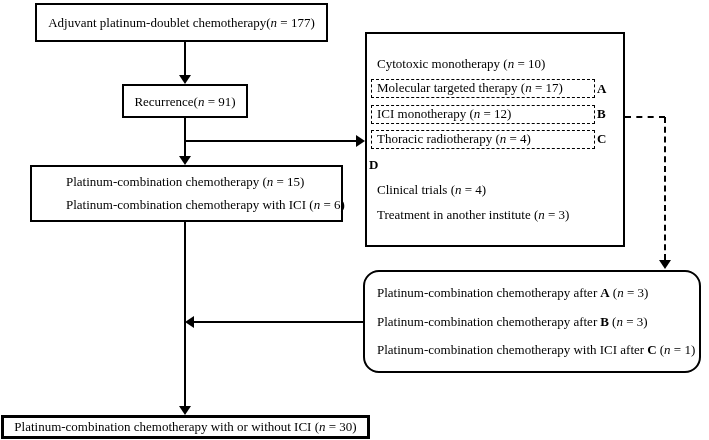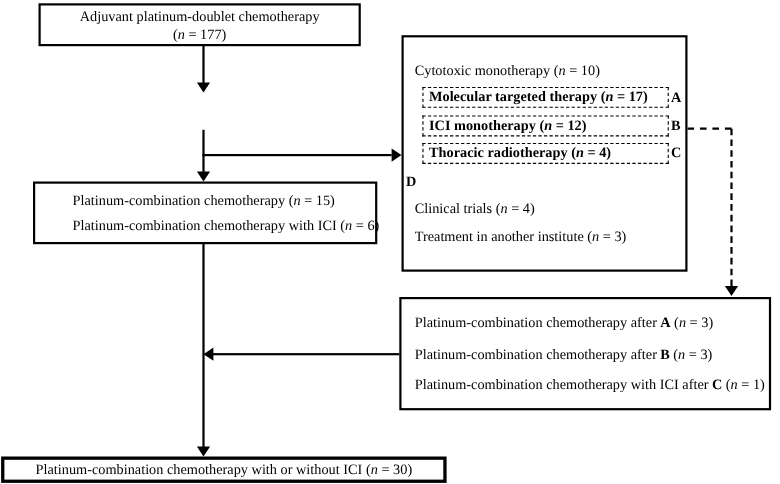"Adjuvant platinum-doublet chemotherapy" .center { flex-direction: column -> row }
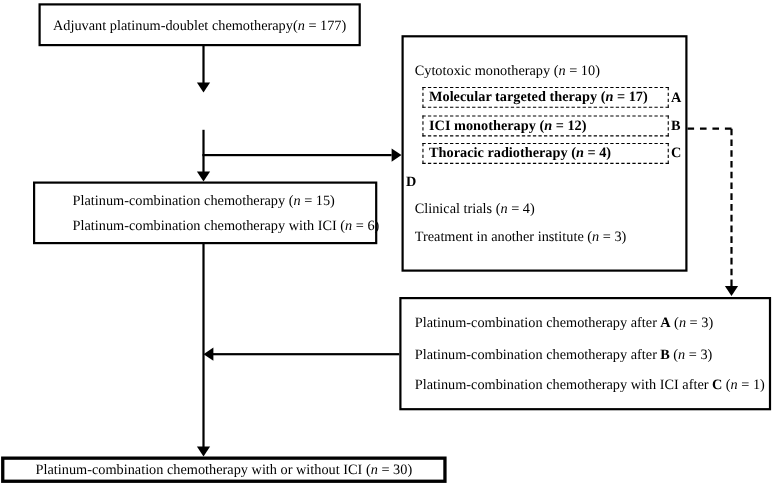"Molecular targeted therapy (n =" .t-row .dashed-outline { font-weight: bold -> none; margin-left: 17px -> 4px }
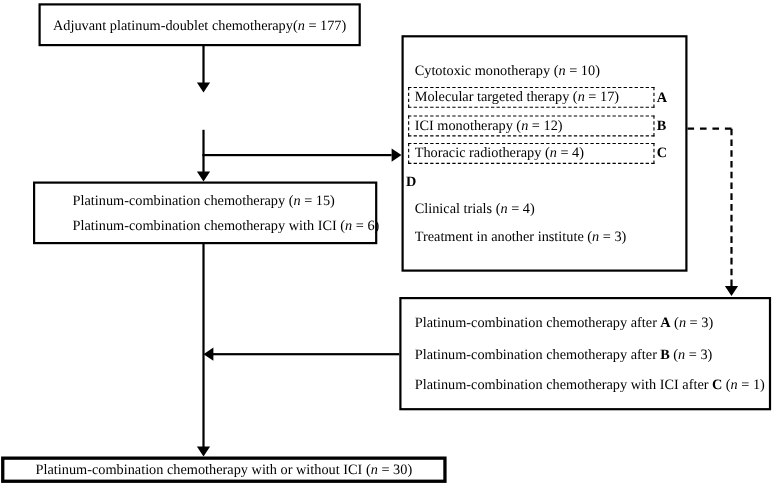"Recurrence" div.box { html: none -> <div> <div>Recurrence</div> <div>(<i>n</i> = 91)</div> </div> }
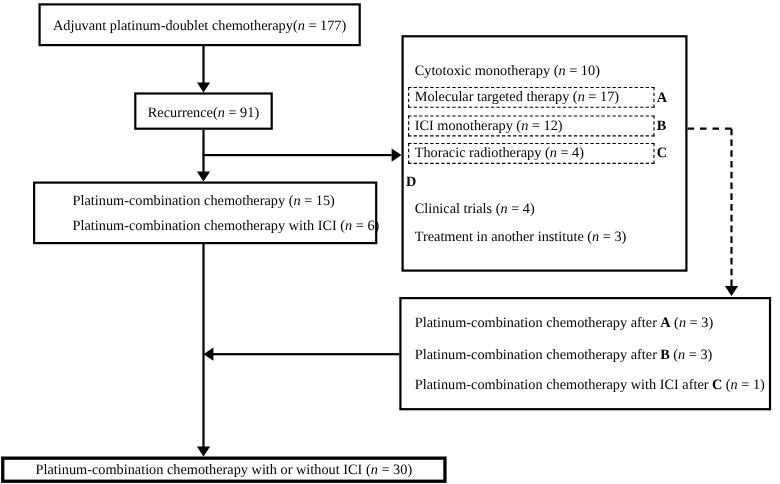"Platinum-combination chemotherapy after" #box-after { border-radius: none -> 16px }
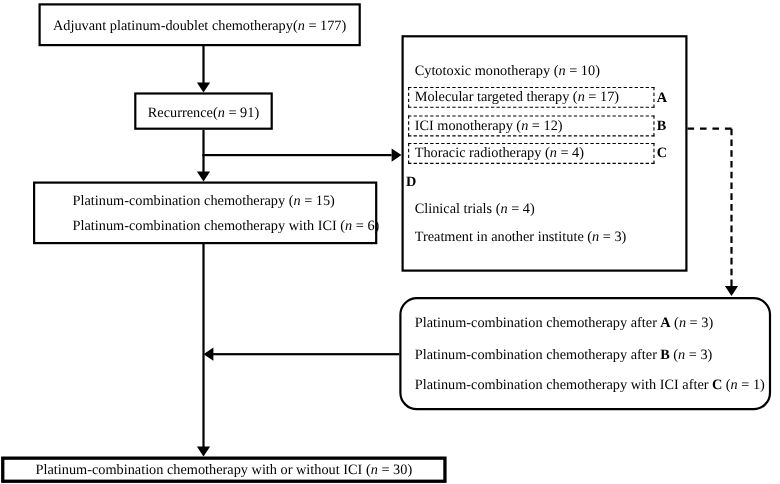"Platinum-combination chemotherapy with or" #box-final { width: 405px -> 369px }
